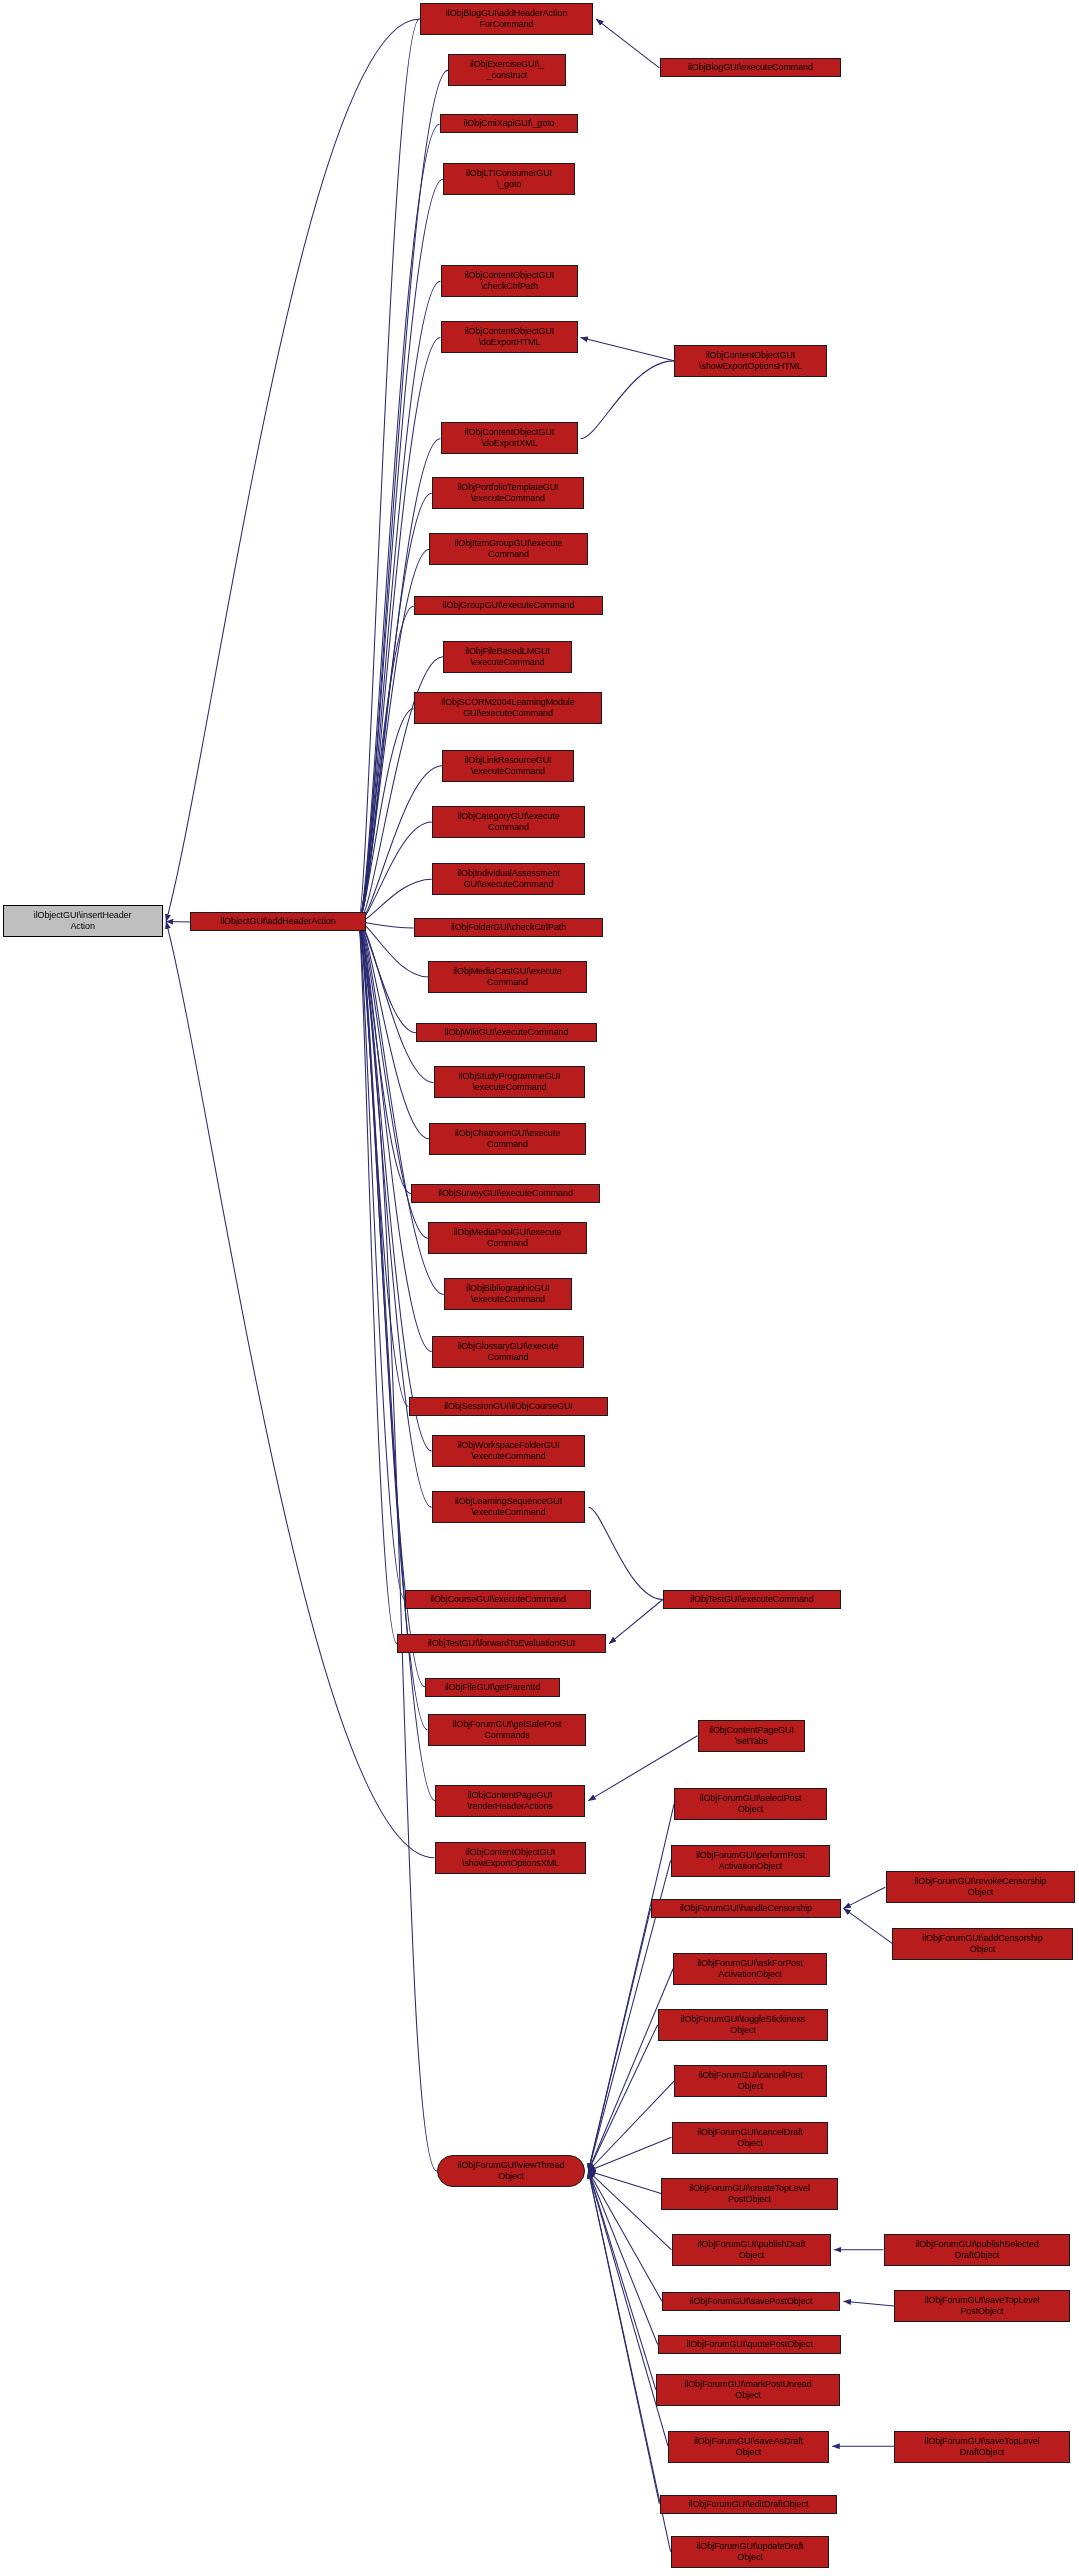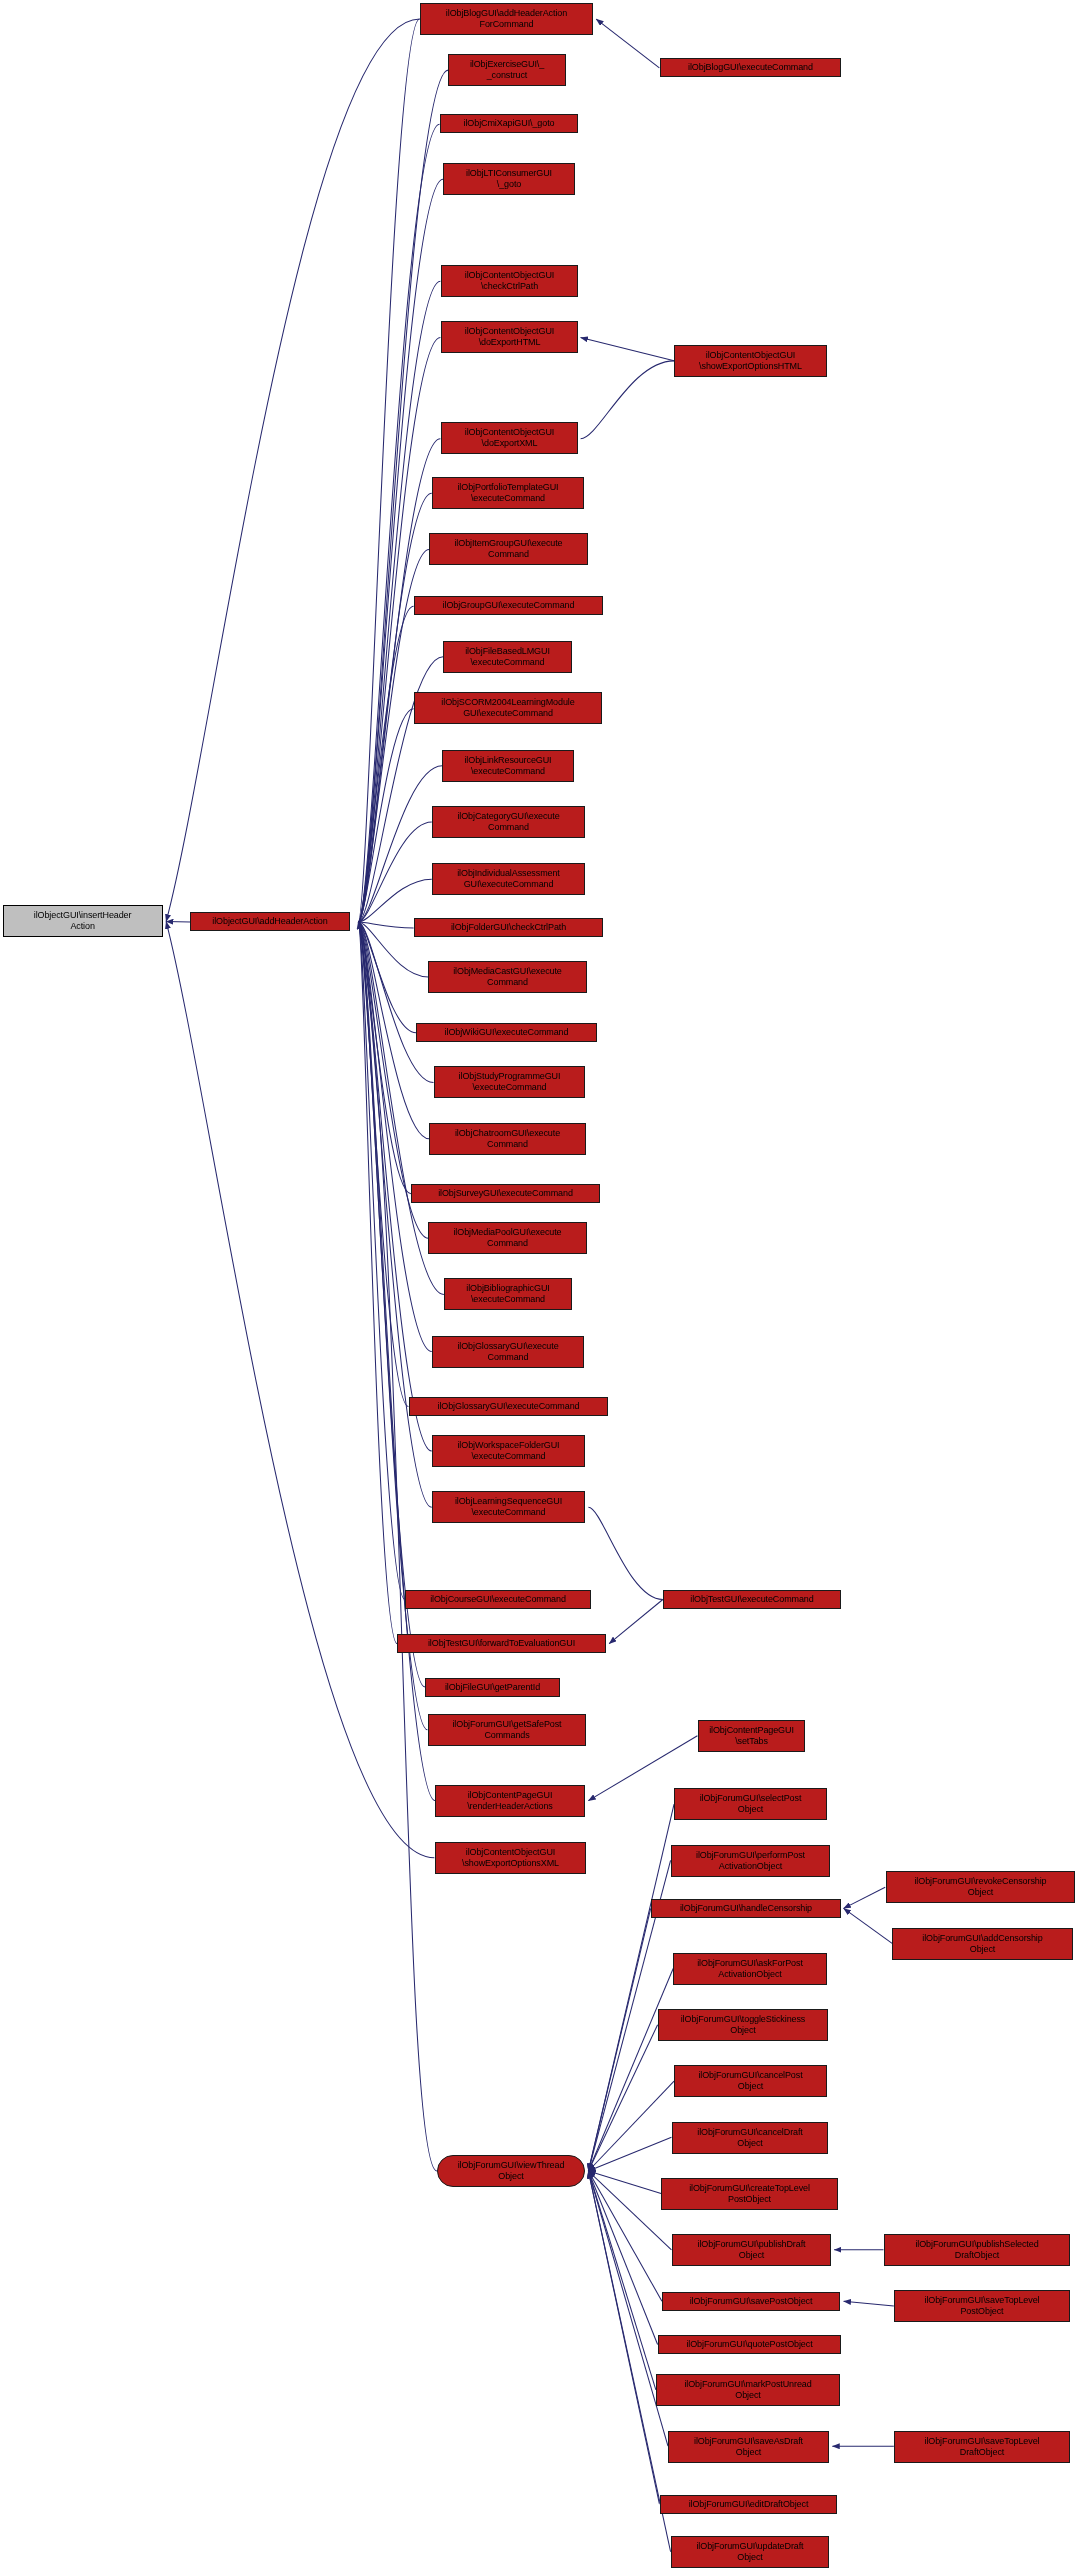"ilObjectGUI\addHeaderAction" div.node { width: 160px -> 176px }
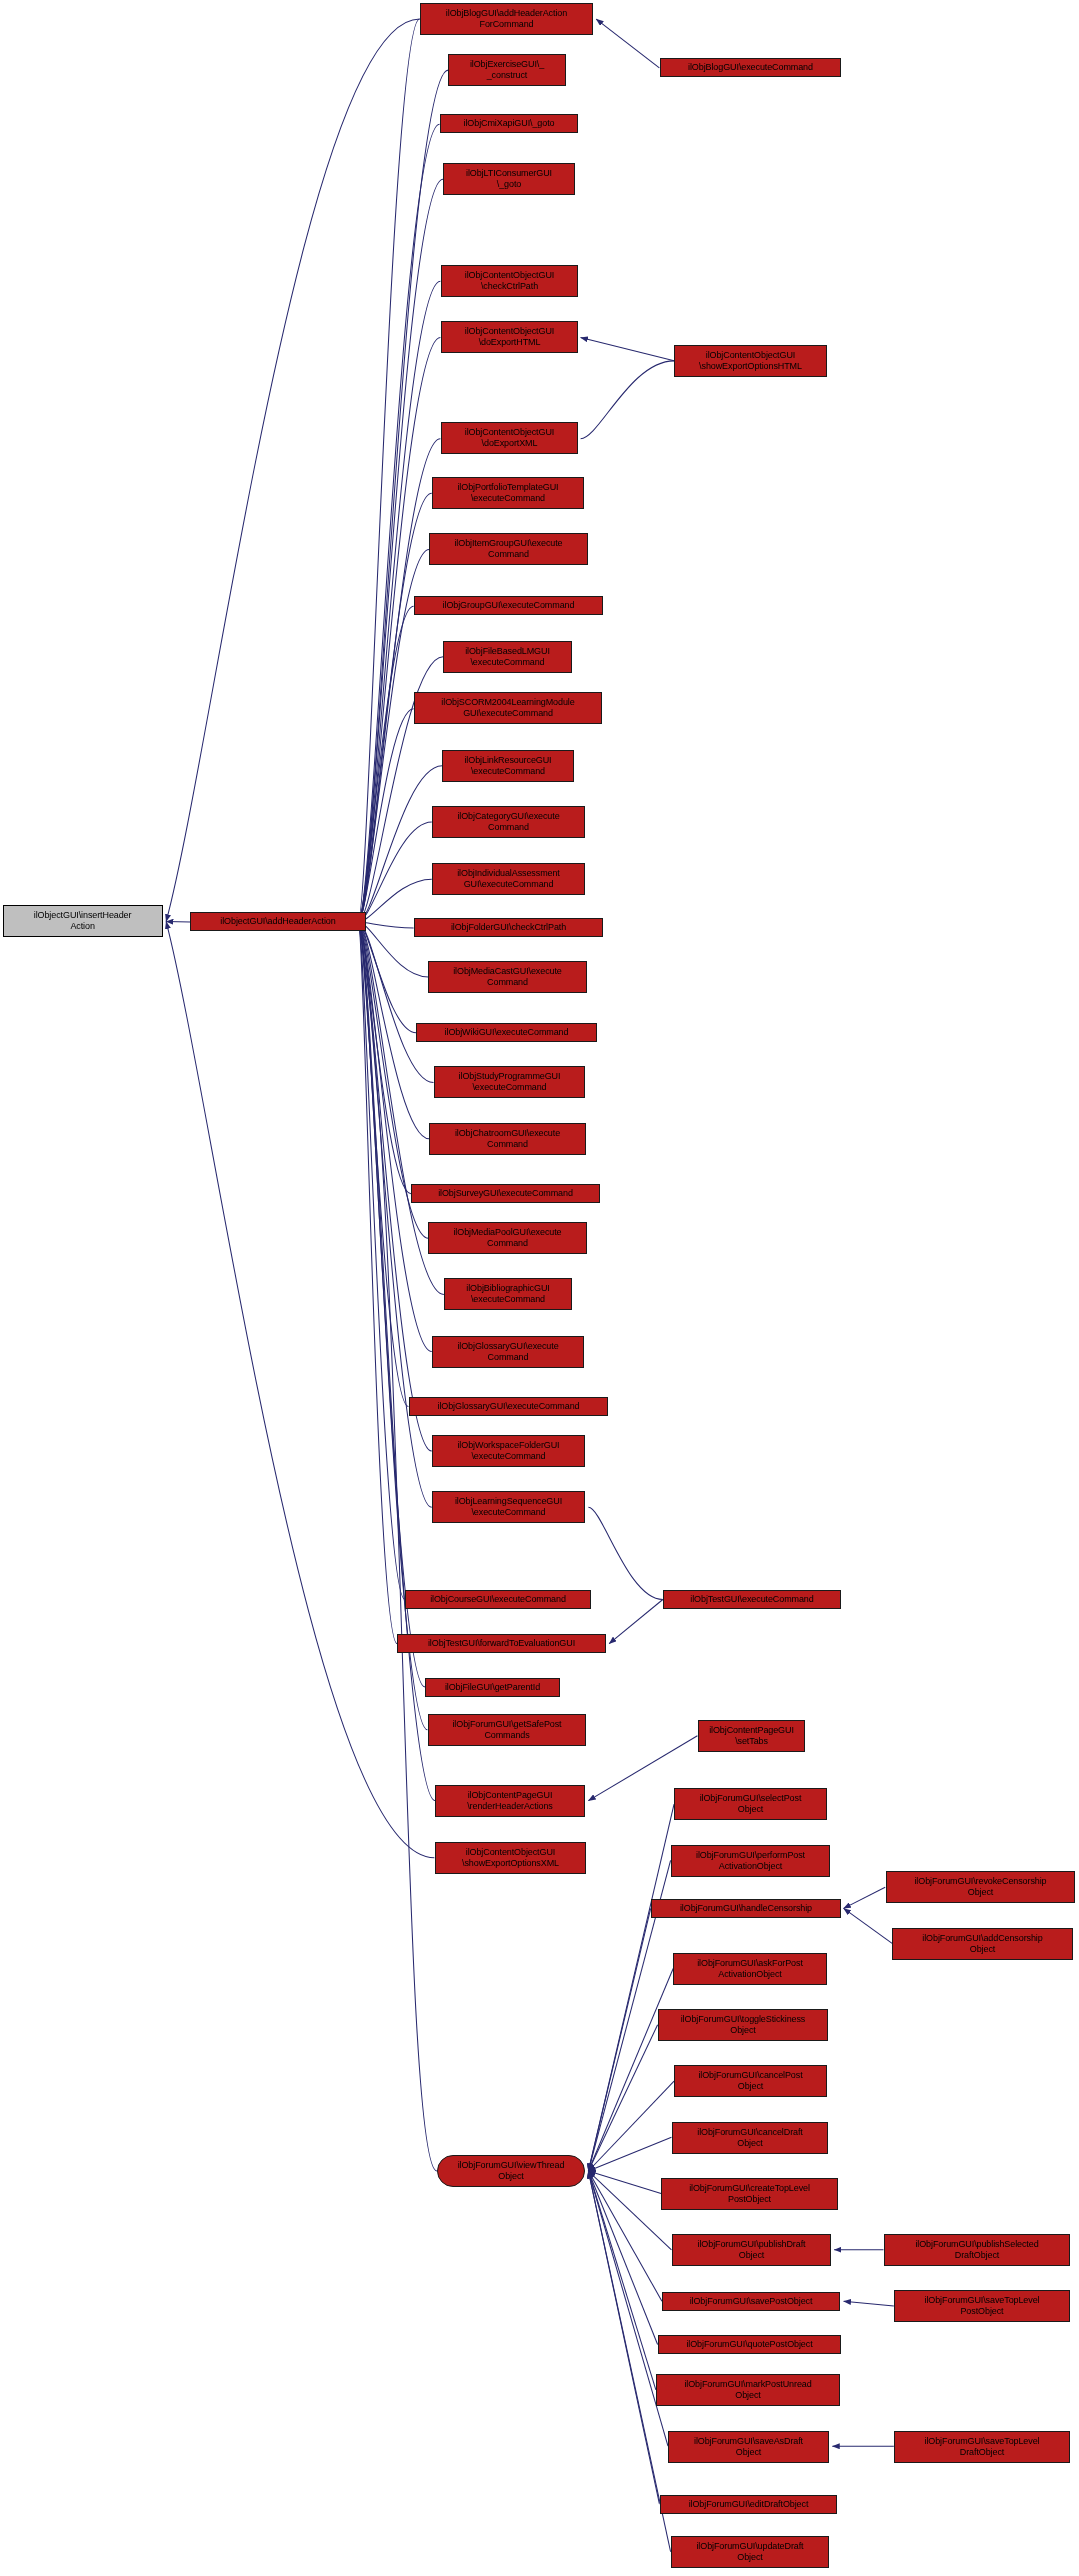"ilObjGlossaryGUI\executeCommand" div.node { text: ilObjGlossaryGUI\executeCommand -> ilObjSessionGUI\ilObjCourseGUI }
